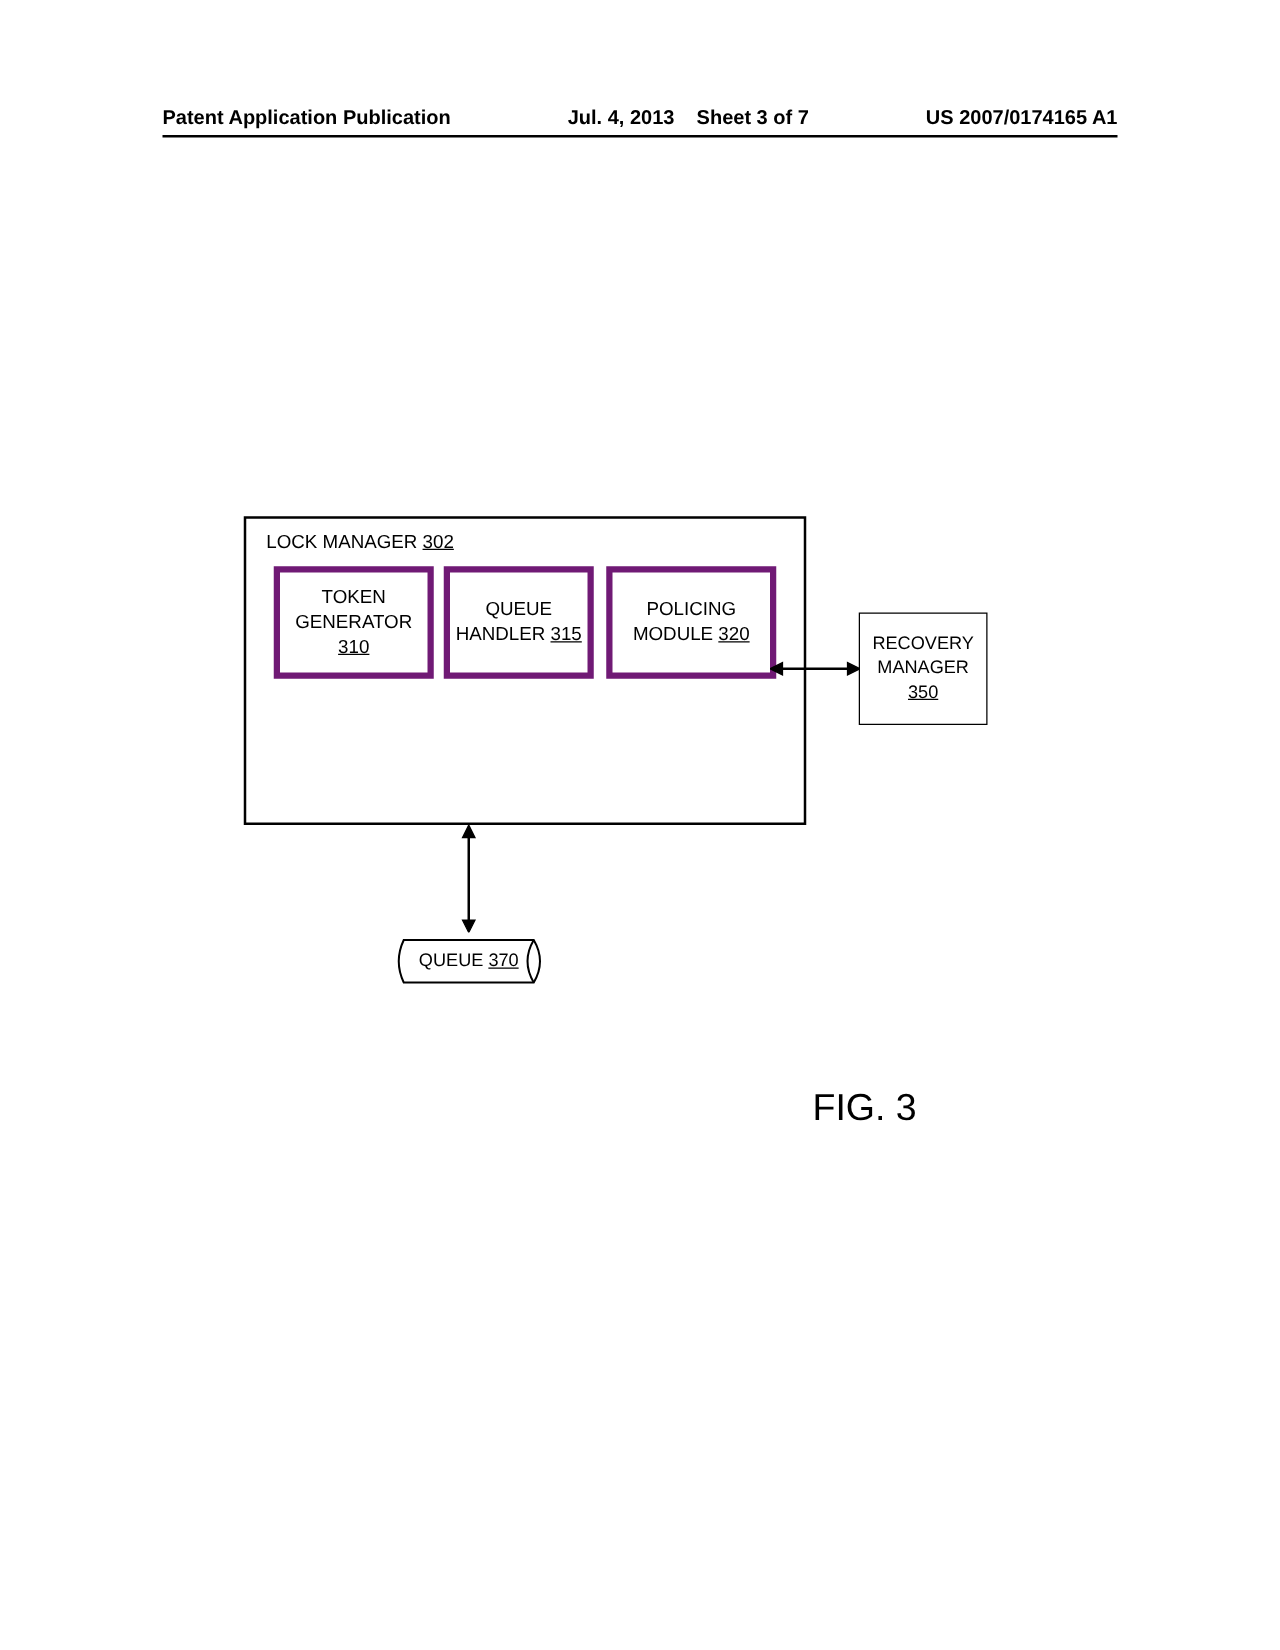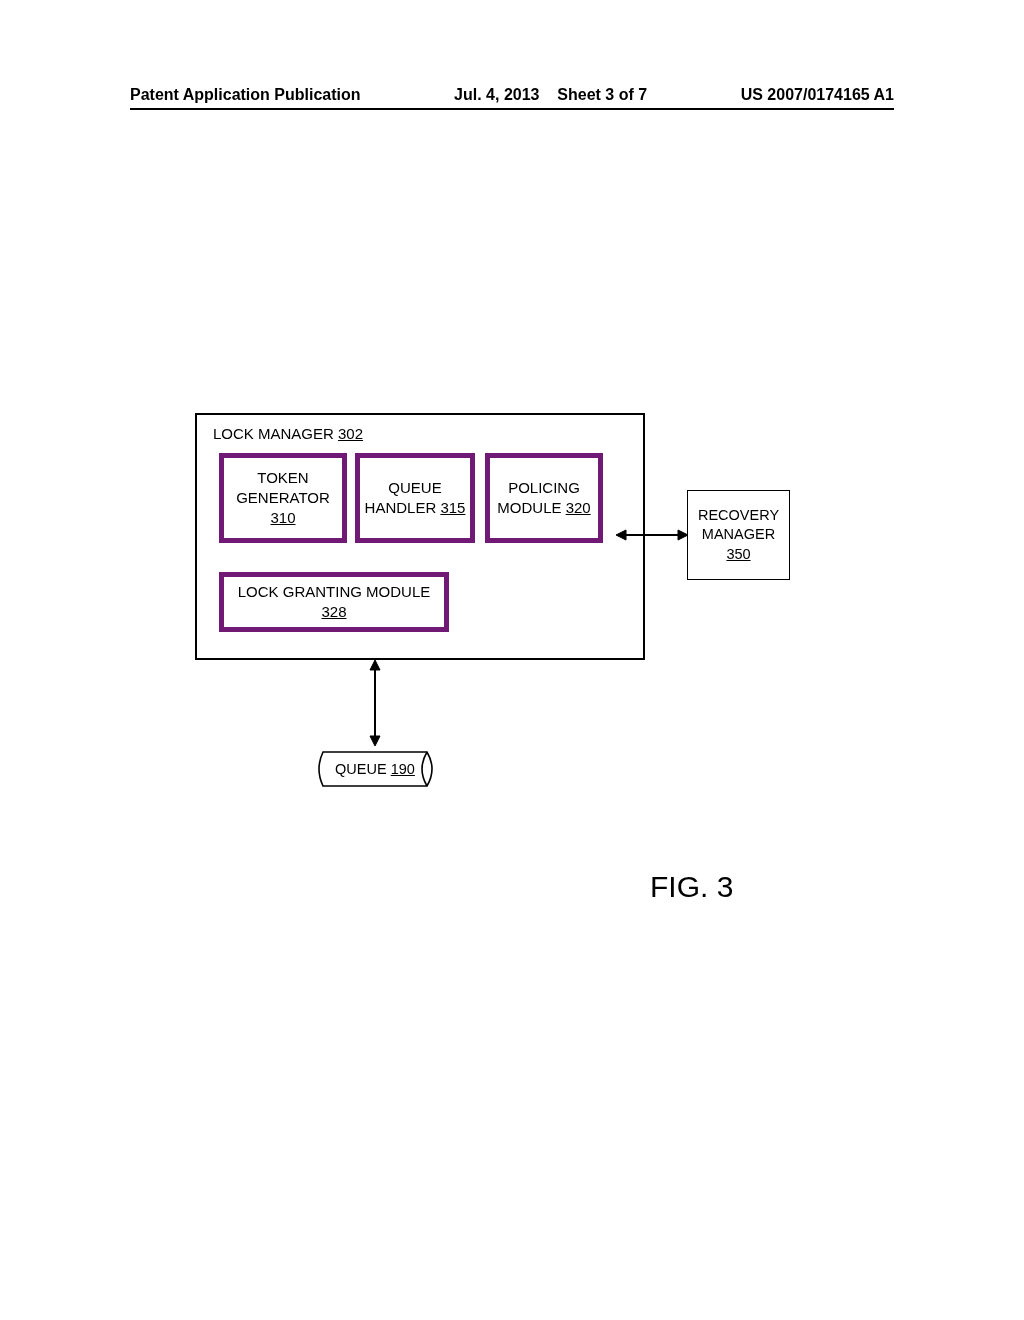"POLICING" .policing { width: 118px -> 136px }
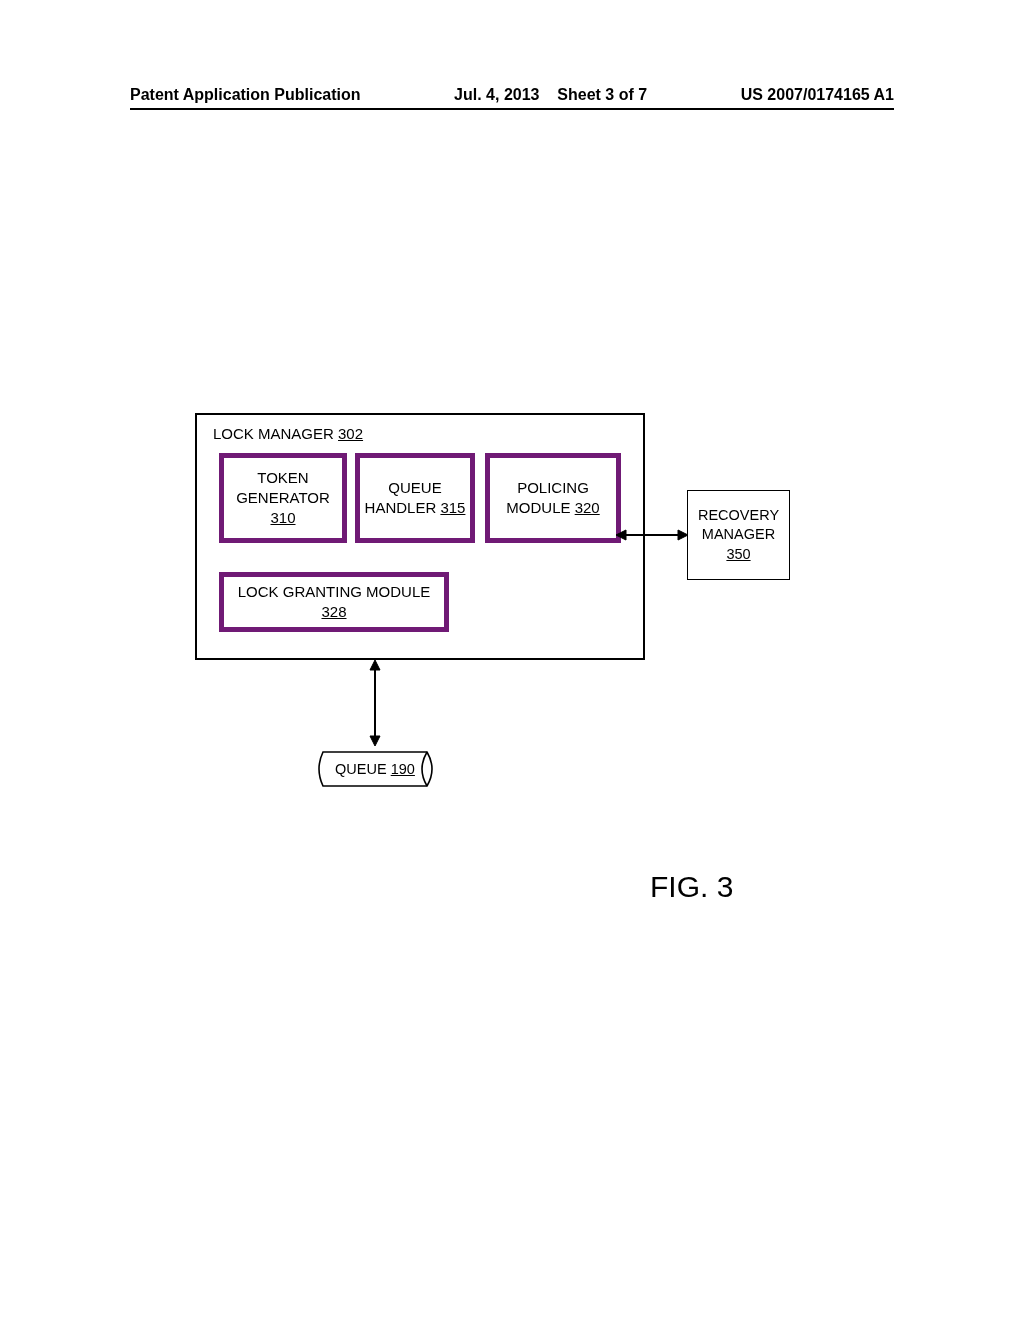"LOCK GRANTING MODULE 328" div.box { html: <div> <div> <span>LOCK GRANTING MODULE</span> <span>328</span> </div> </div> -> none }
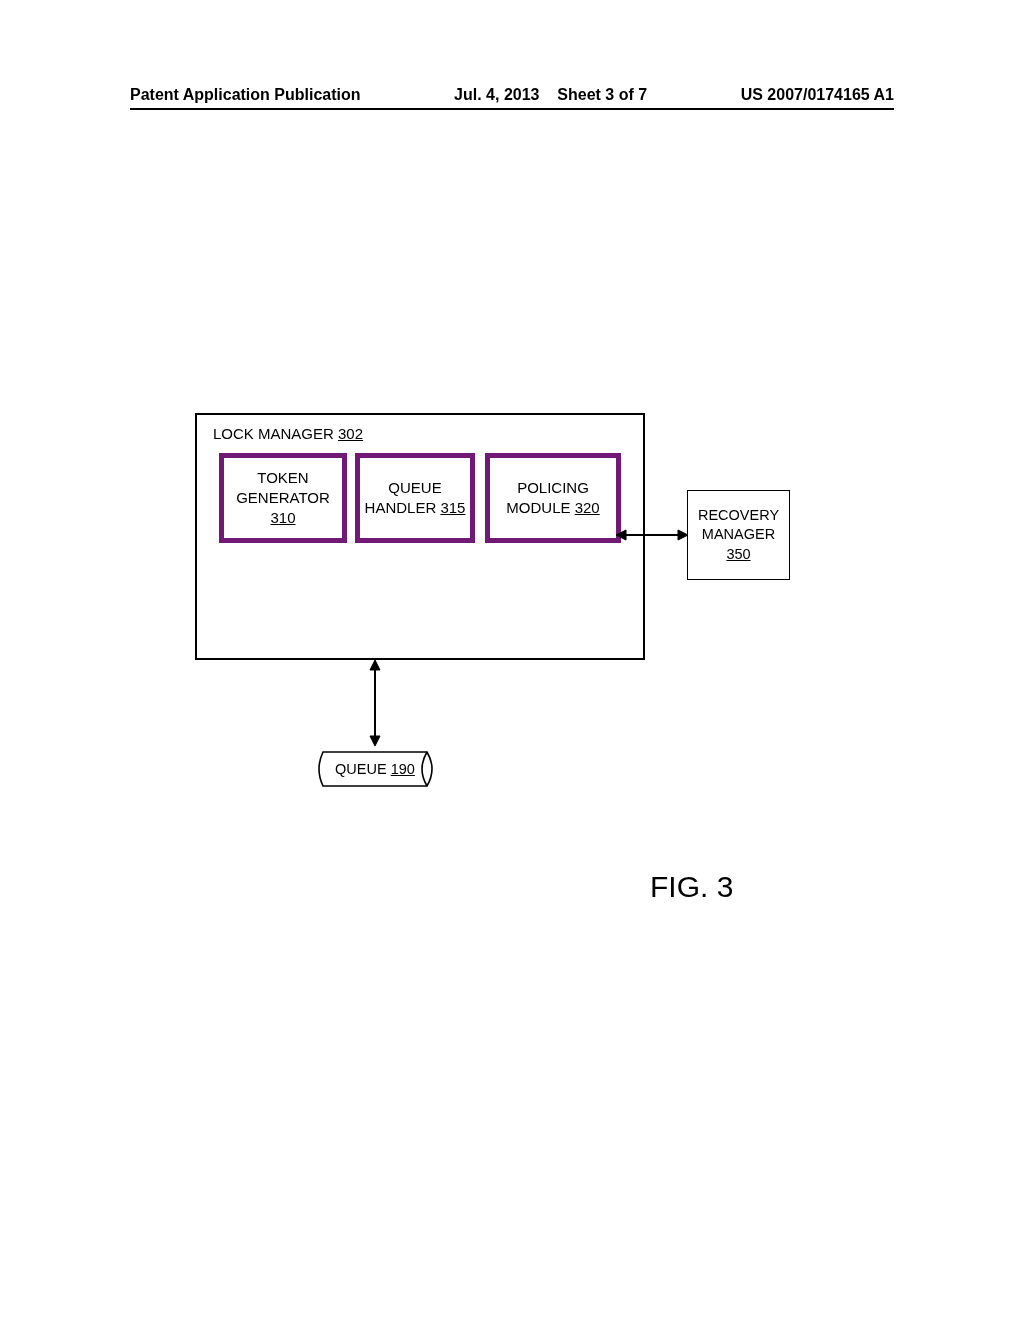"190" span.ref { text: 190 -> 370 }
